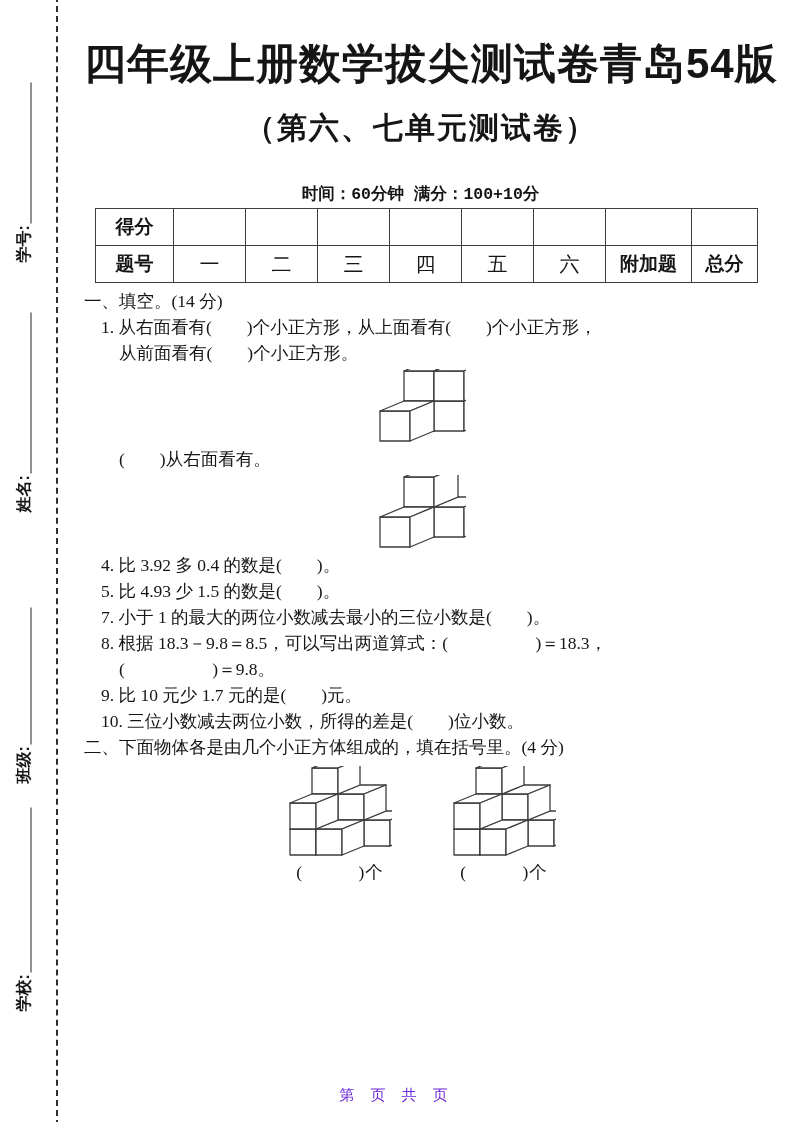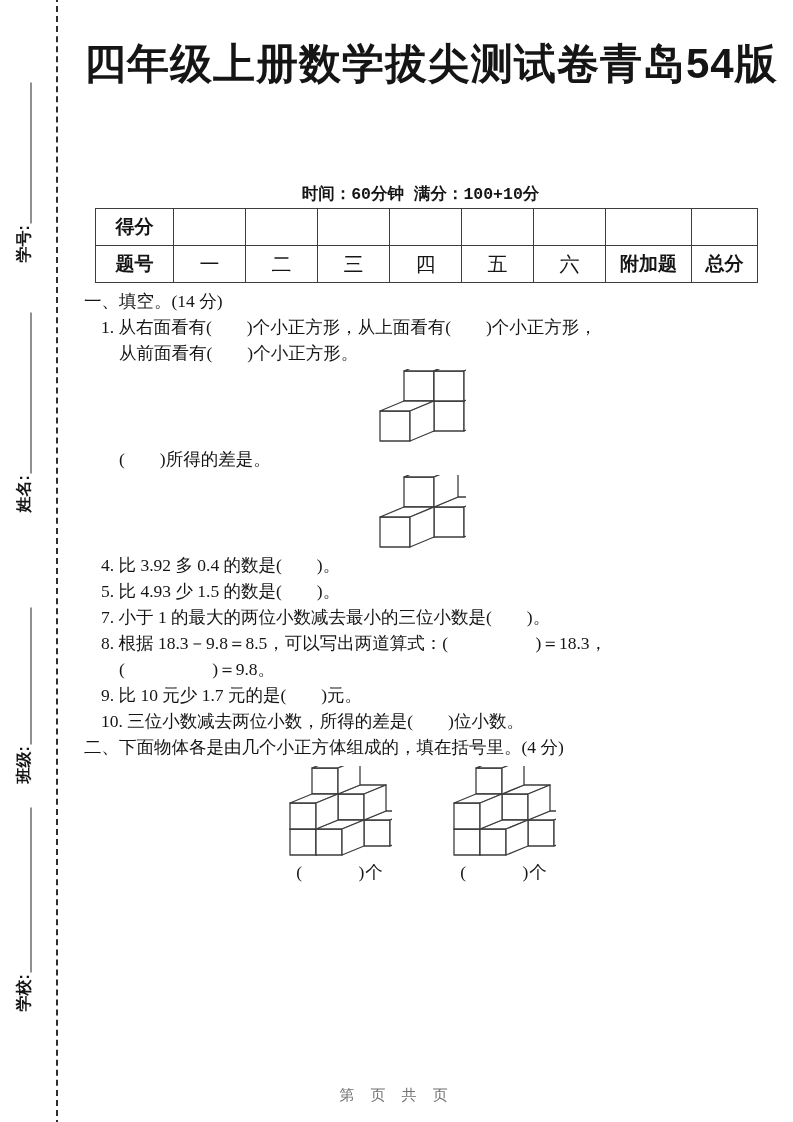"（第六、七单元测试卷）" div.subtitle { html: none -> <div>（第六、七单元测试卷）</div> }
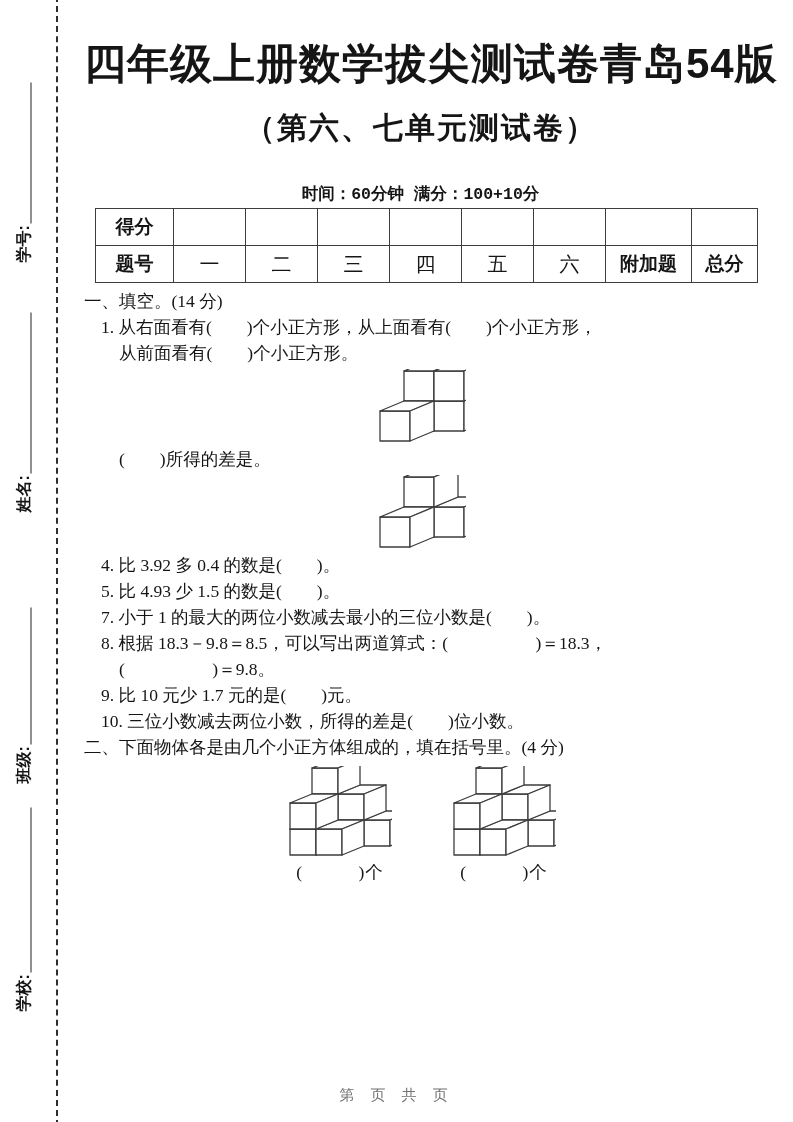"( )所得的差是。" div.q { text: 所得的差是 -> 从右面看有 }
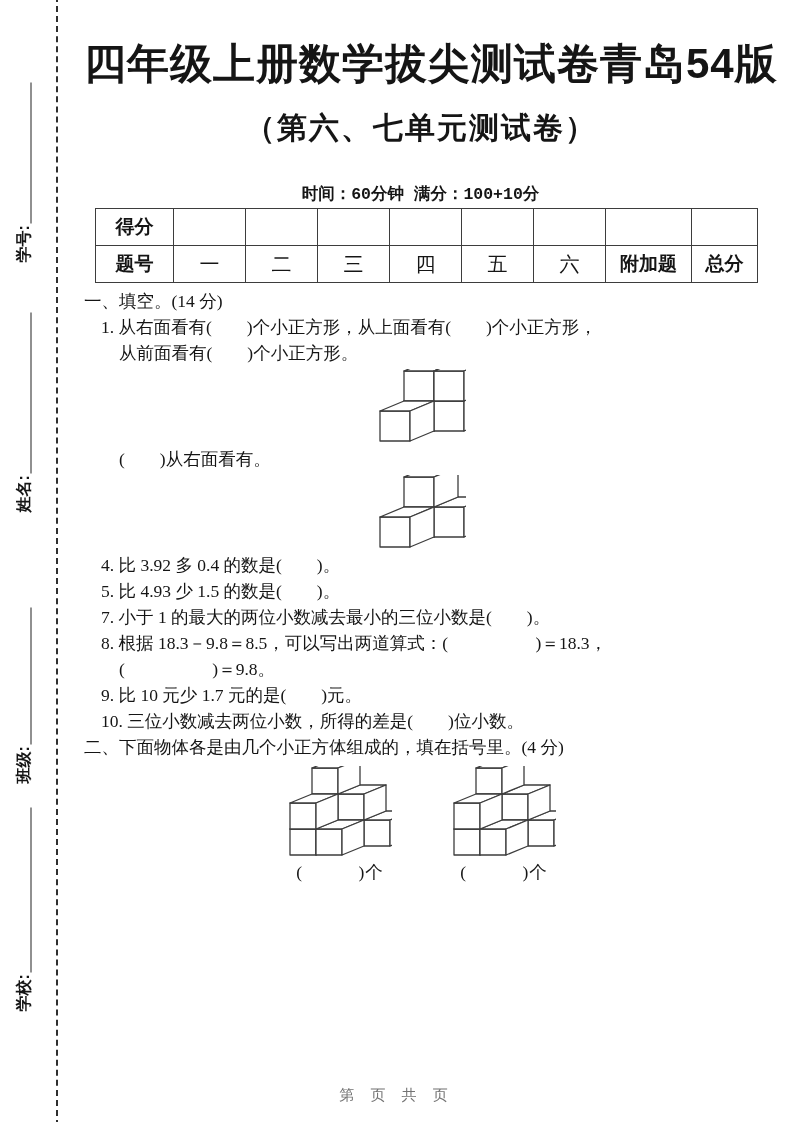"第 页 共 页" .footer { color: #737373 -> #6d28d9 }
